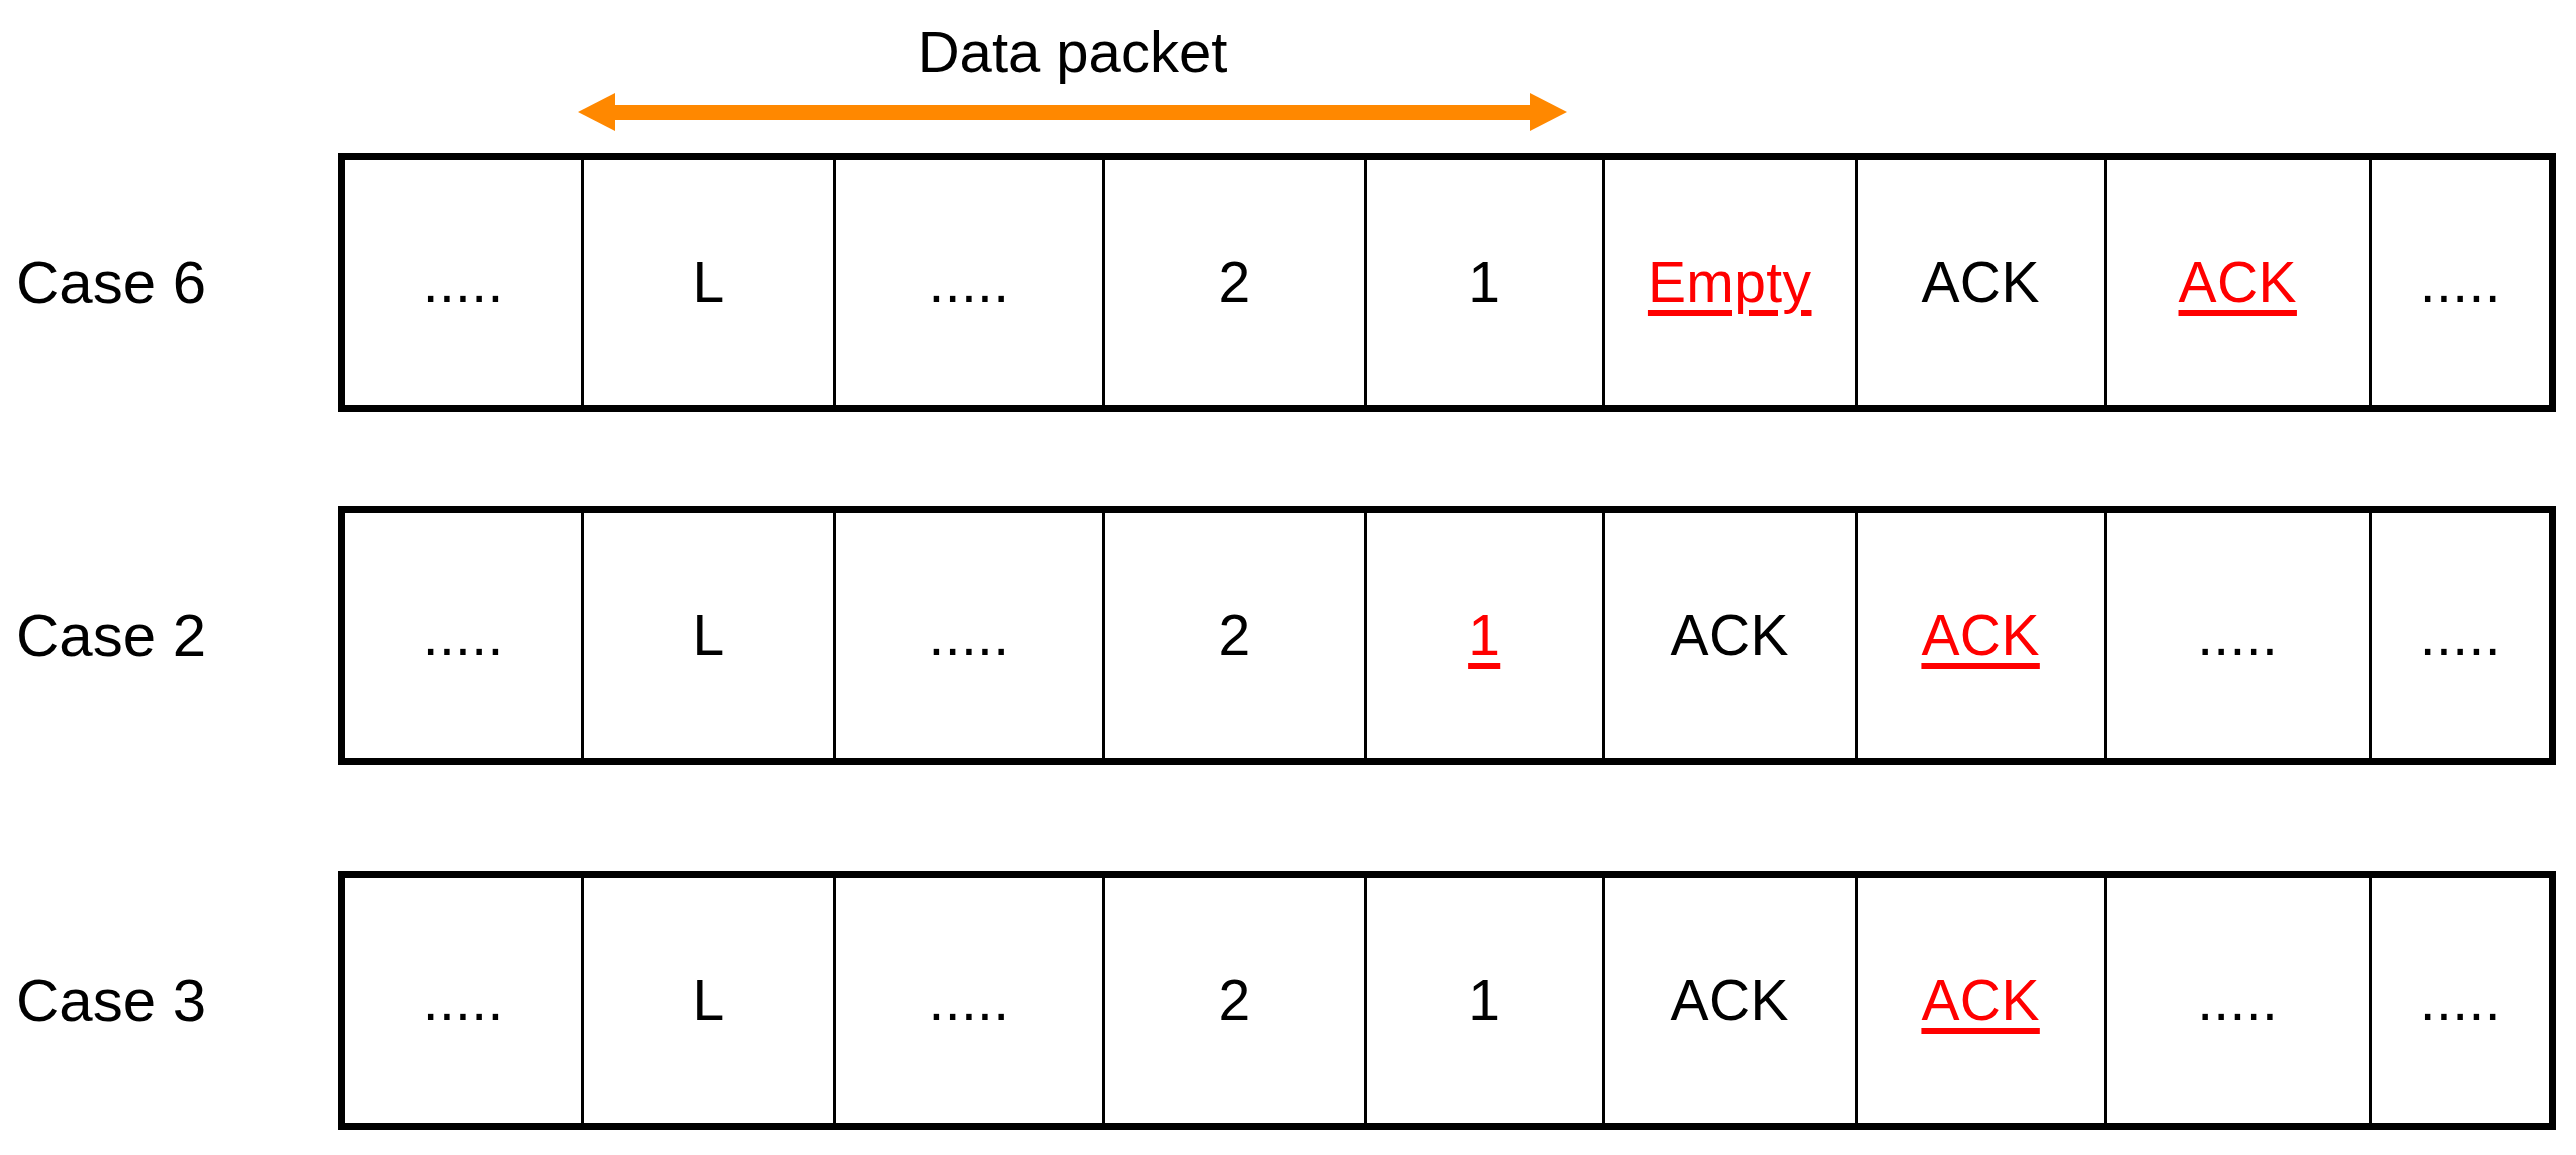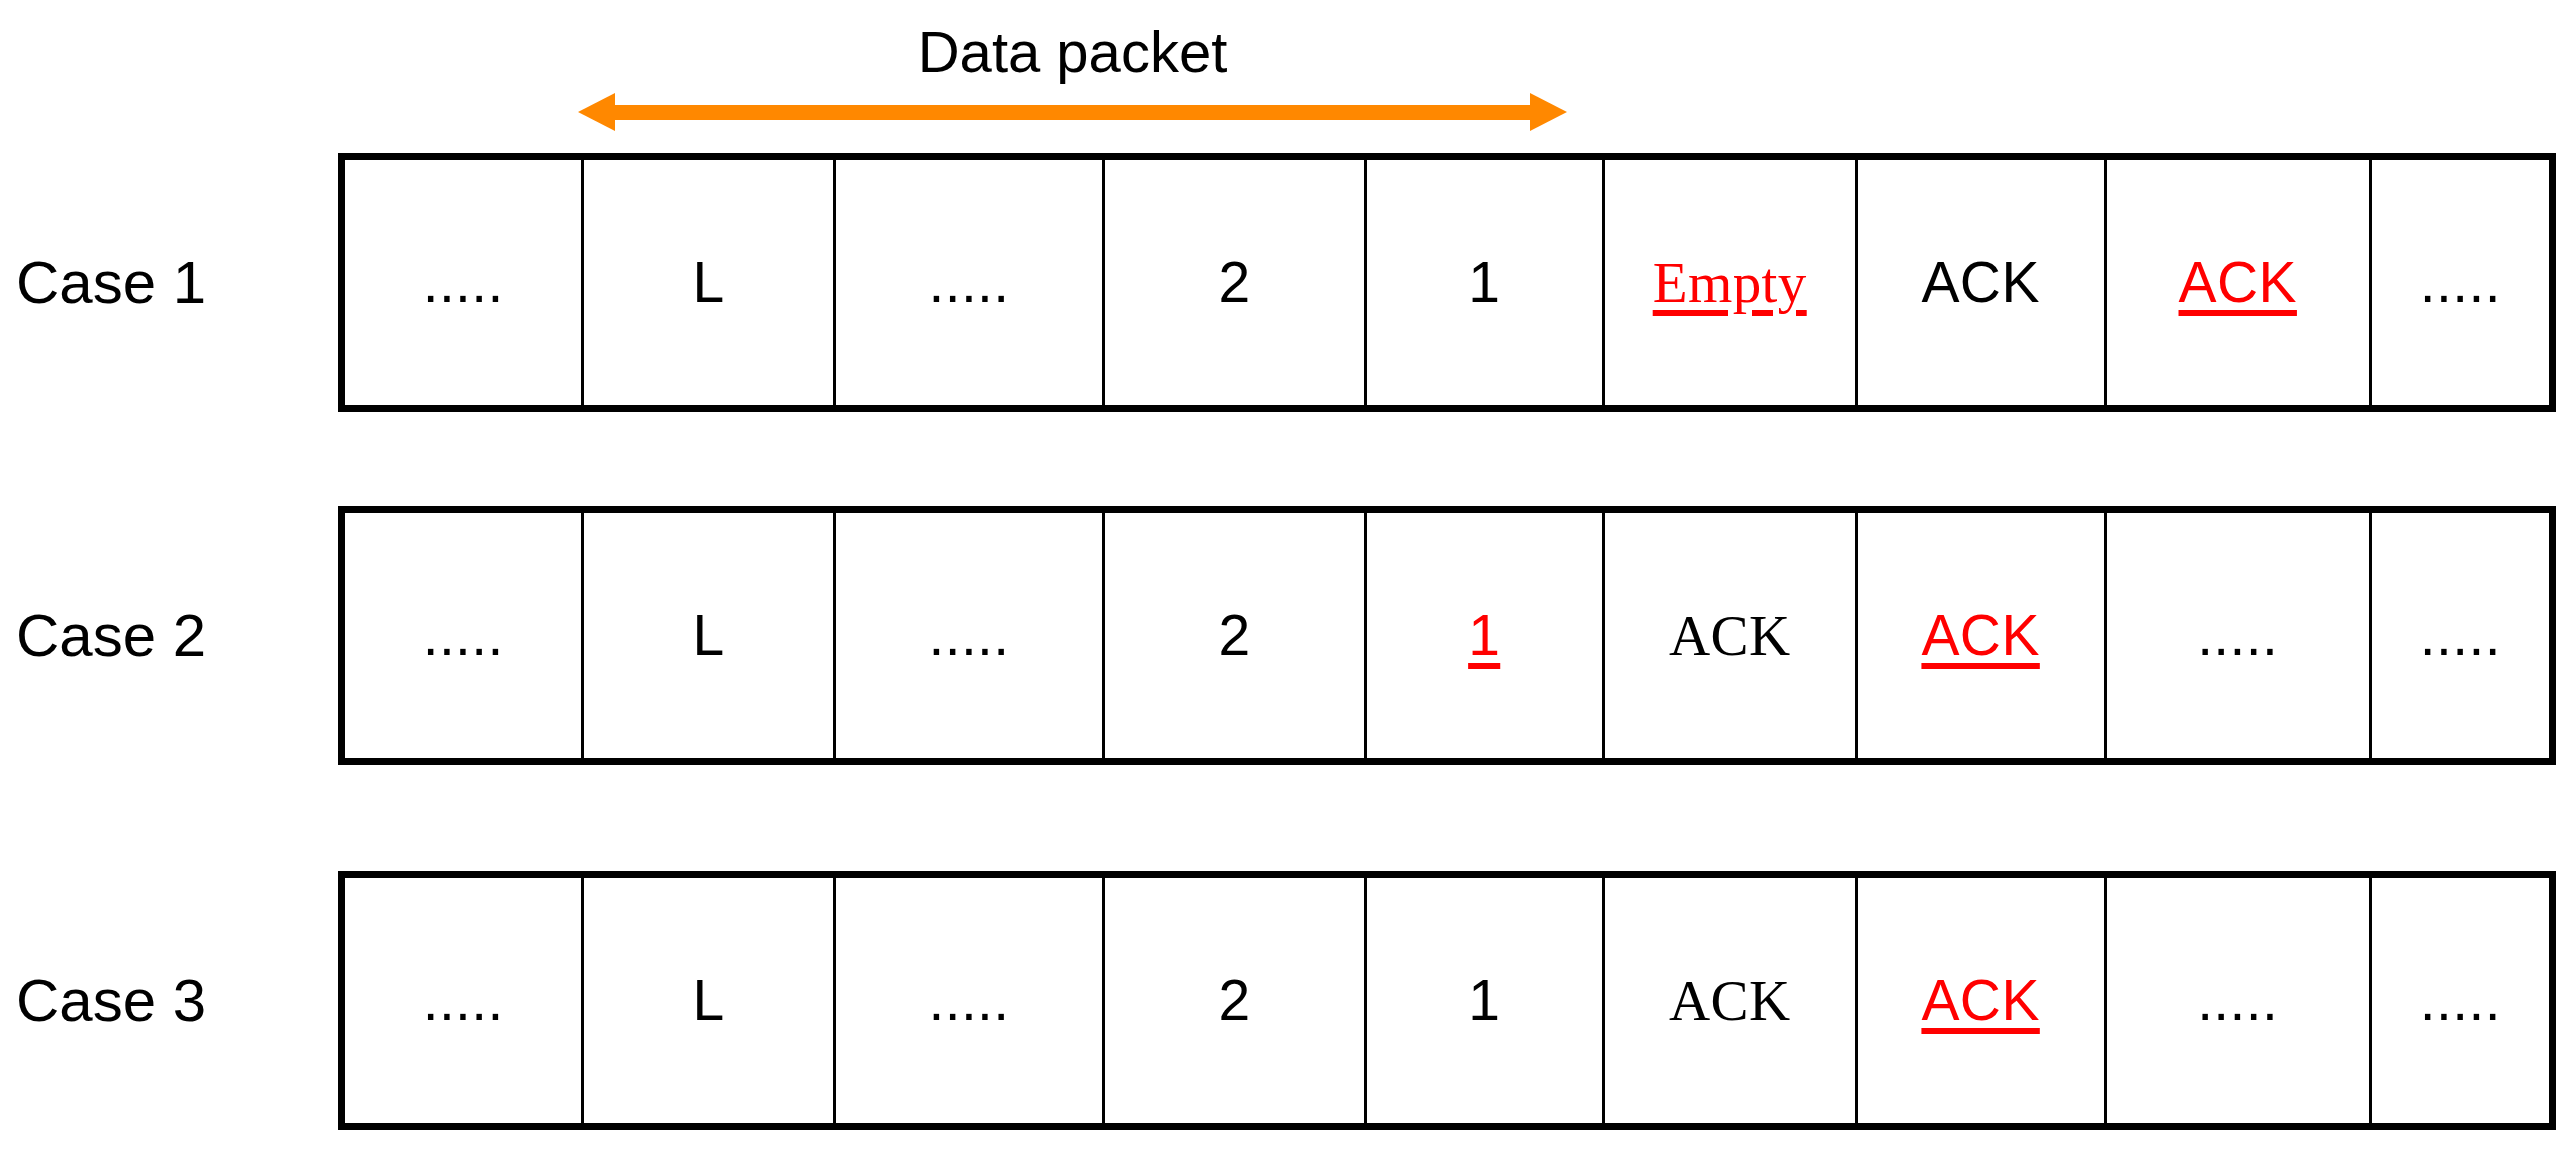"Case 1" div.case-label { text: 1 -> 6 }
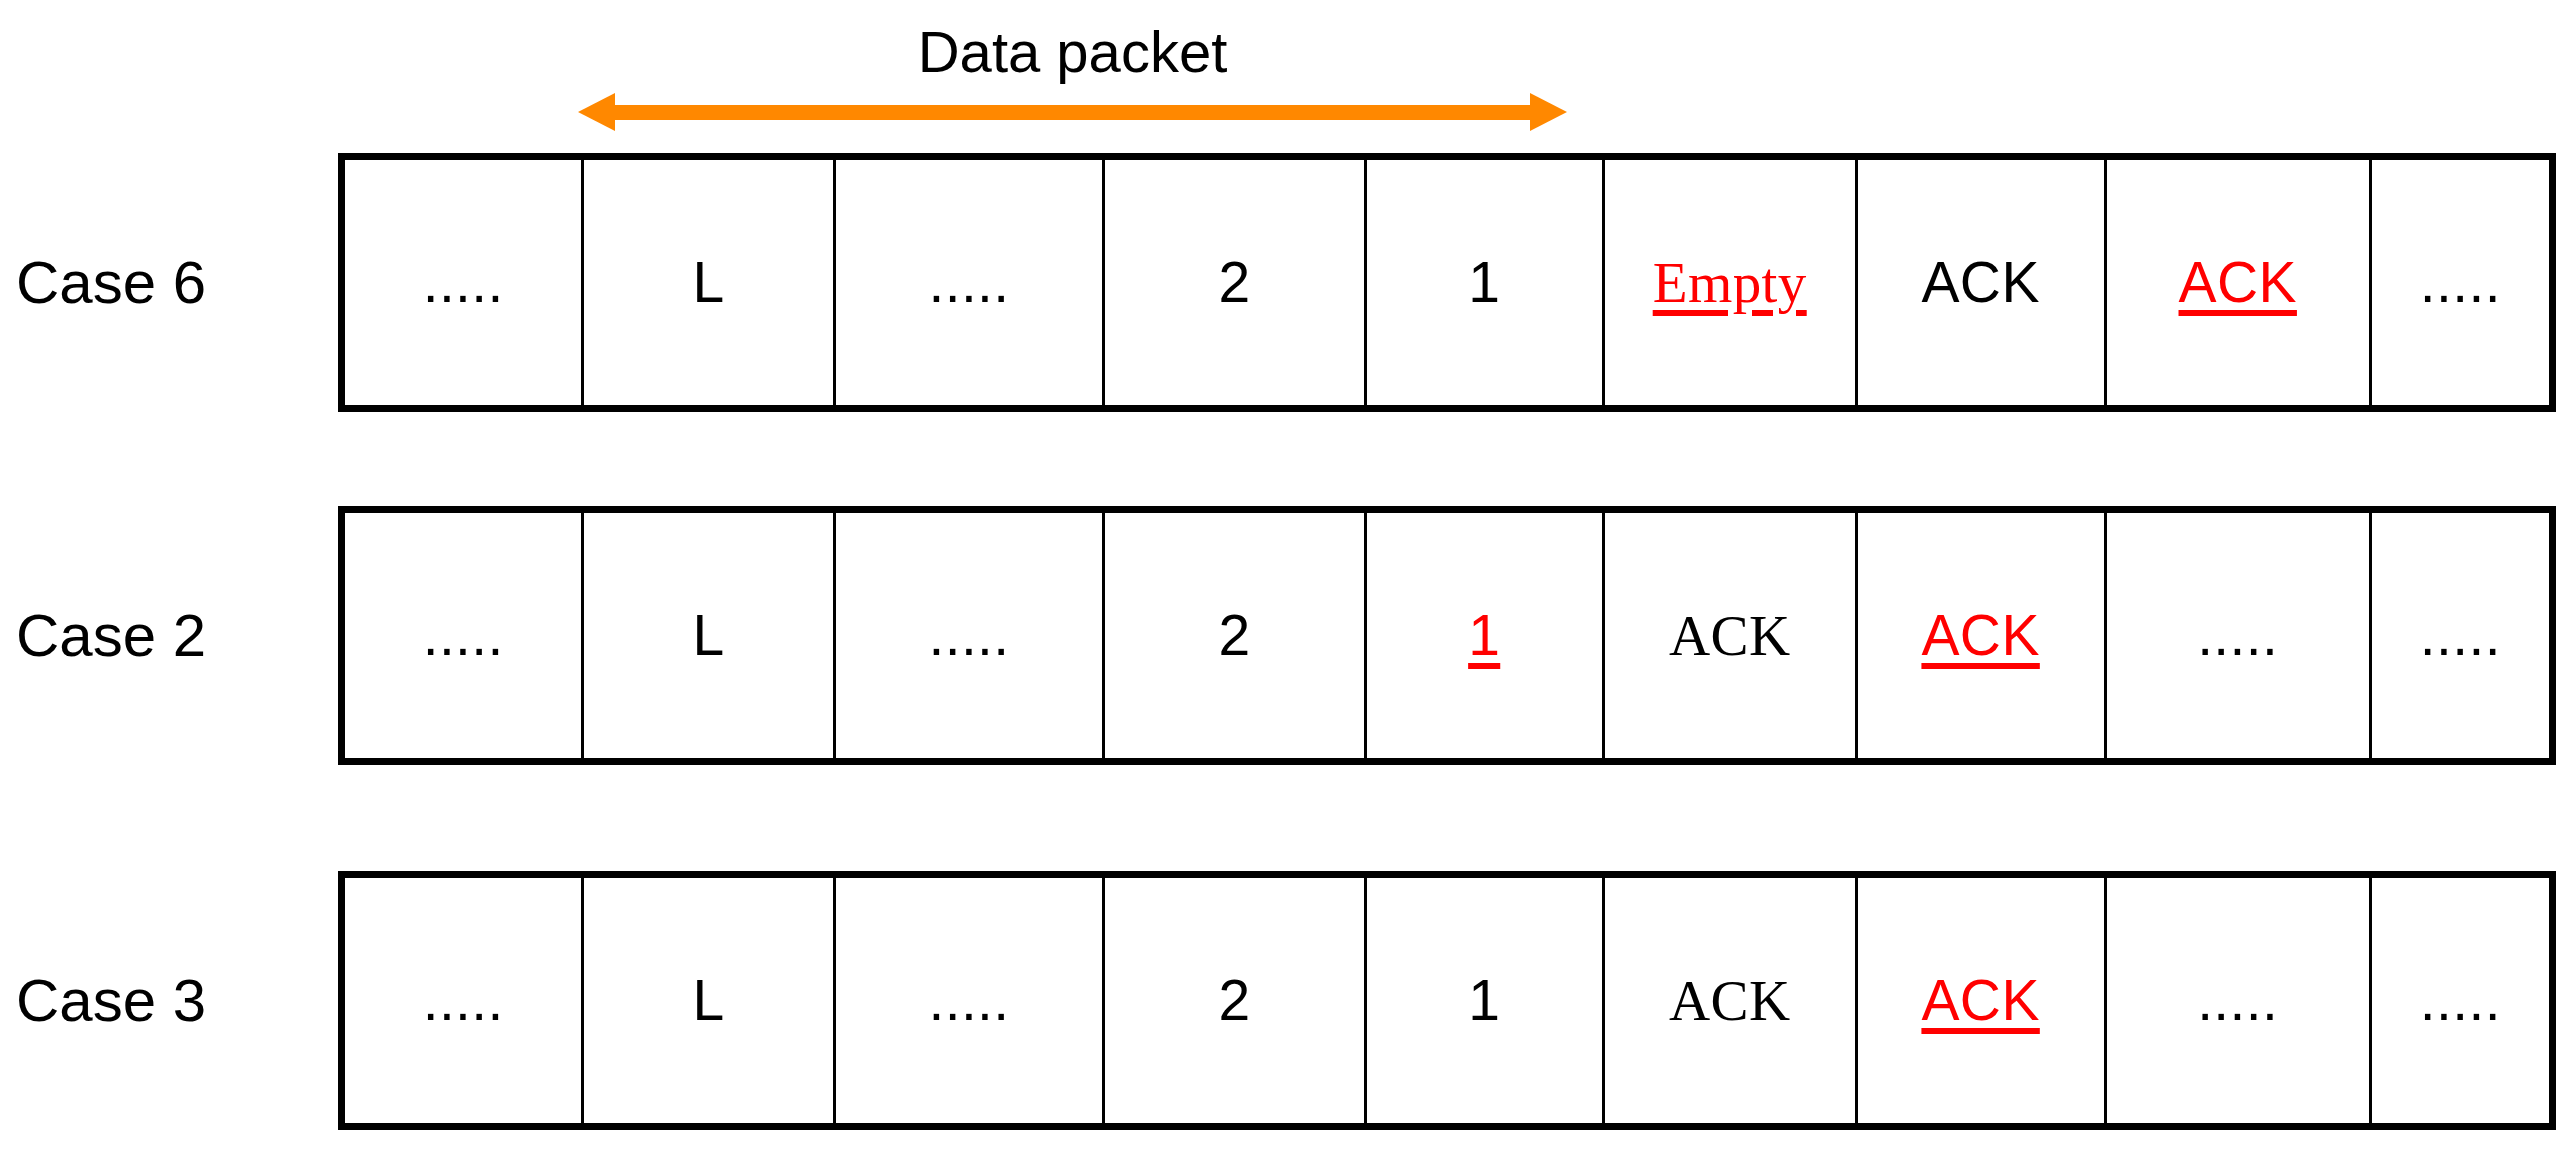"Empty" .cell:nth-child(6) { font-family: Liberation Serif, serif -> none }
